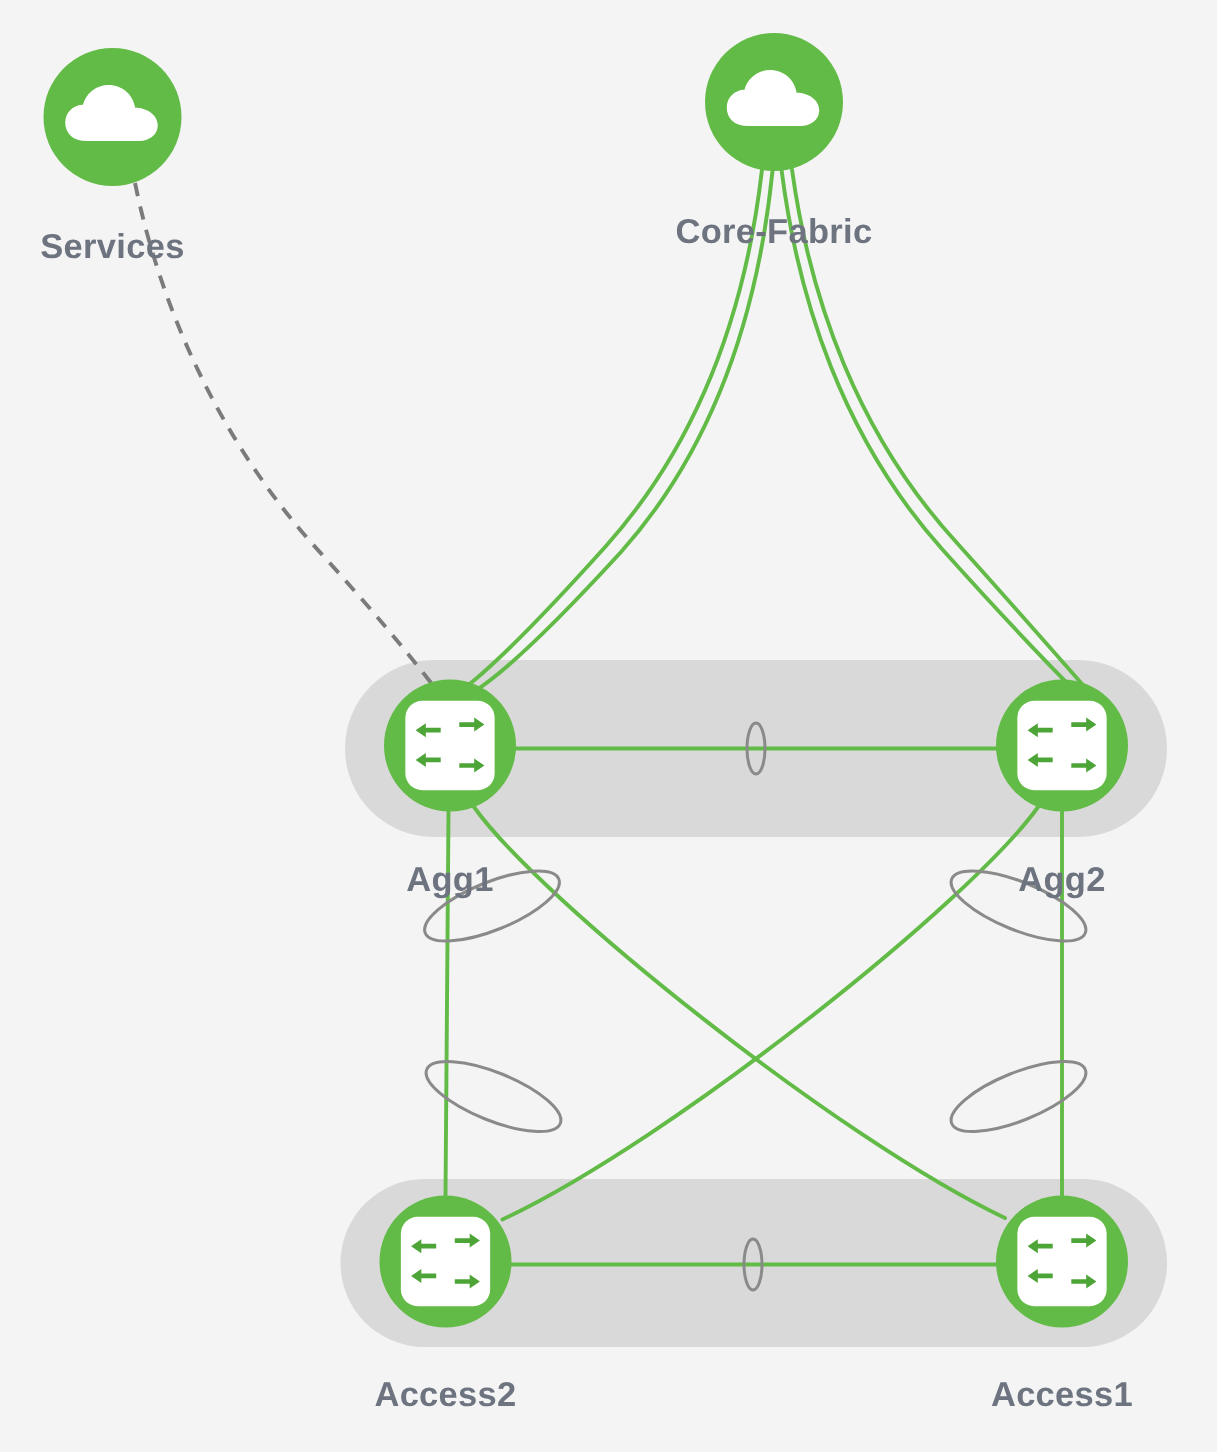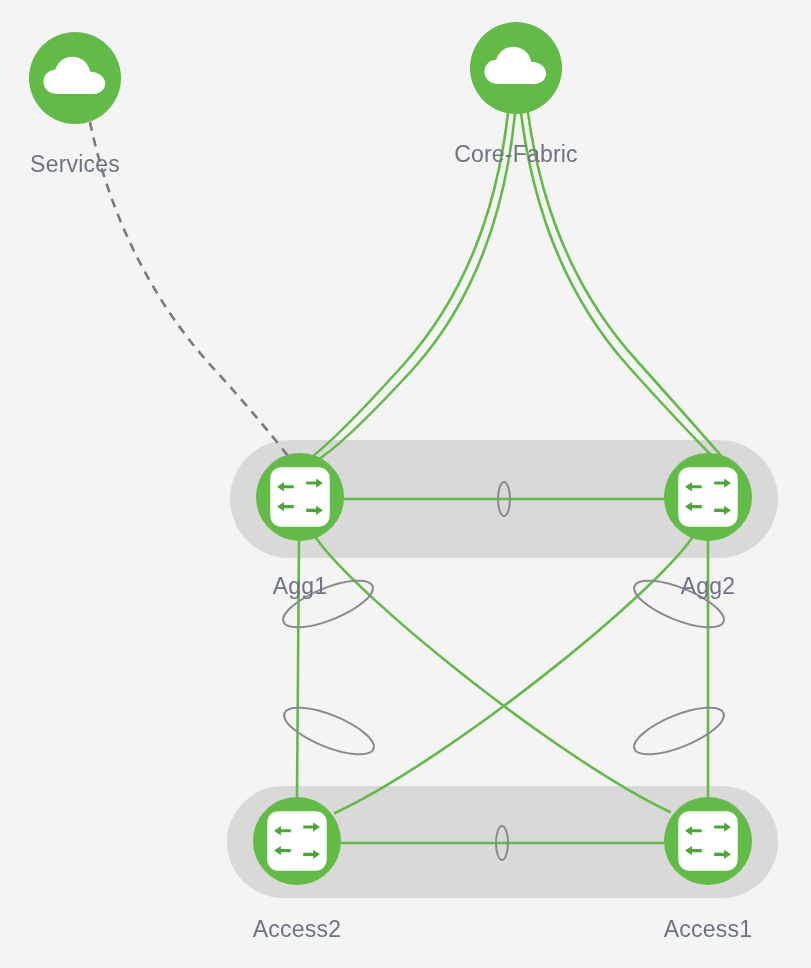"Services" #topology-root { font-weight: none -> bold }
